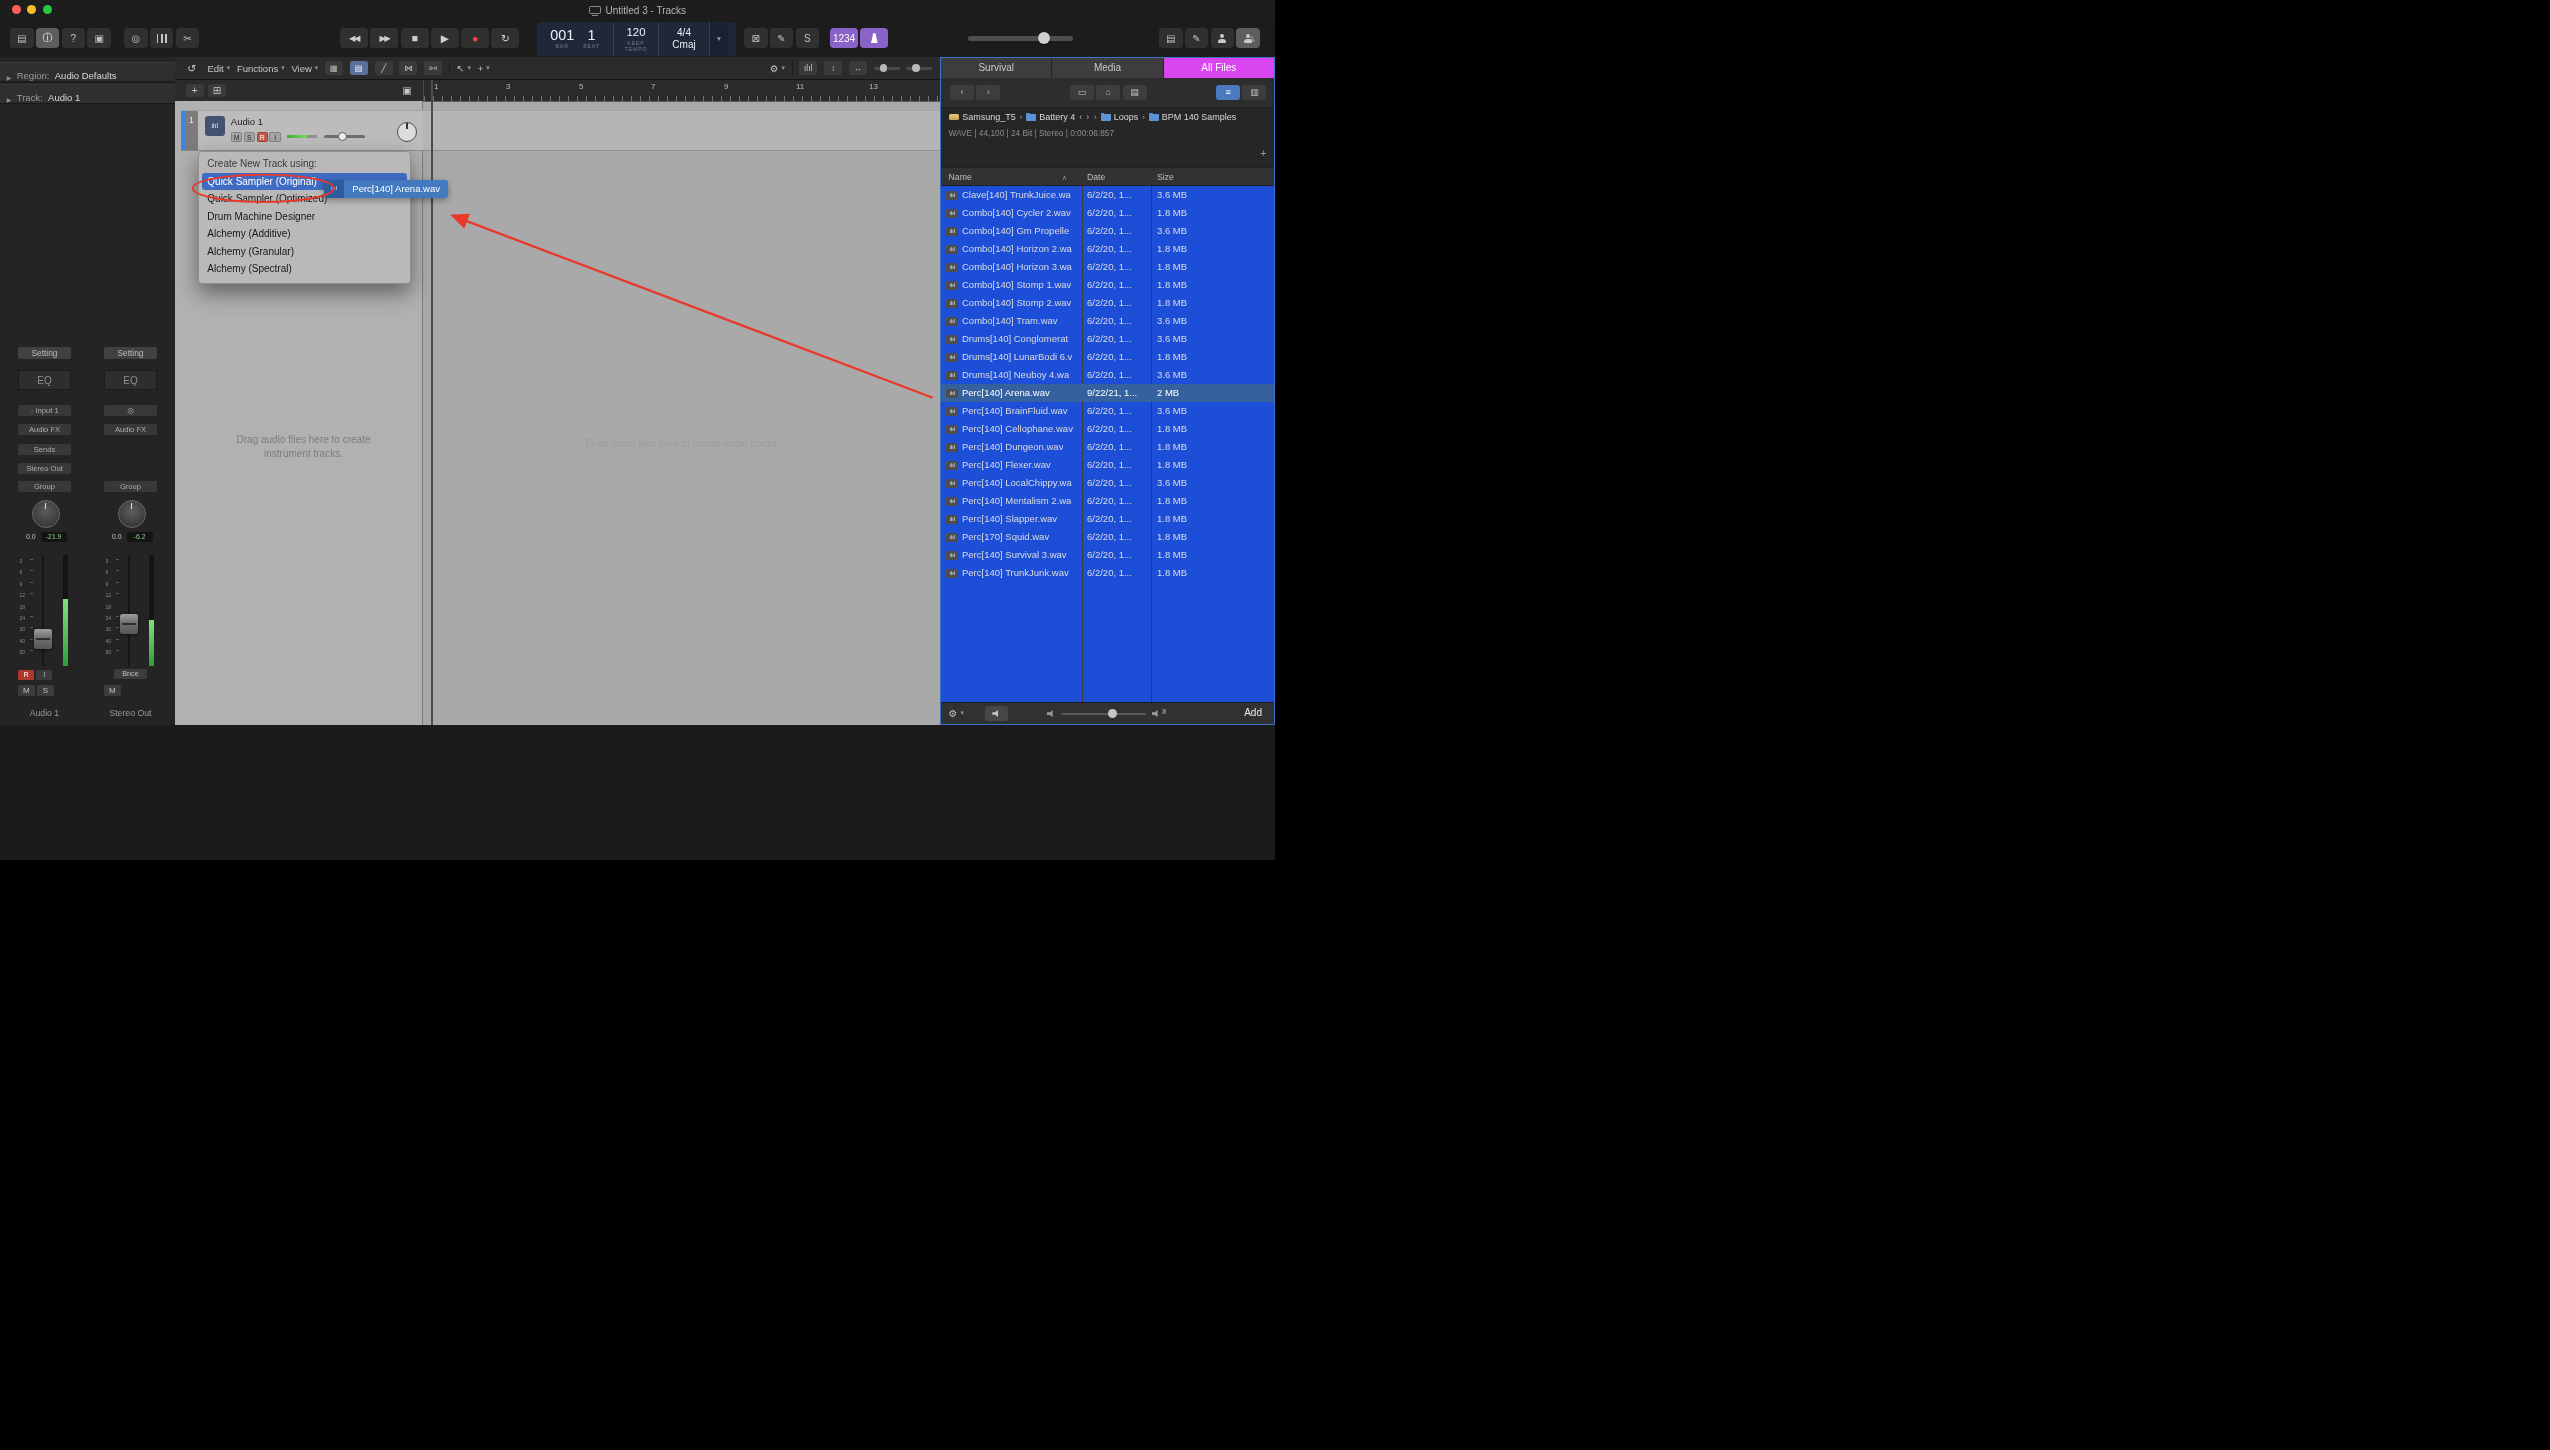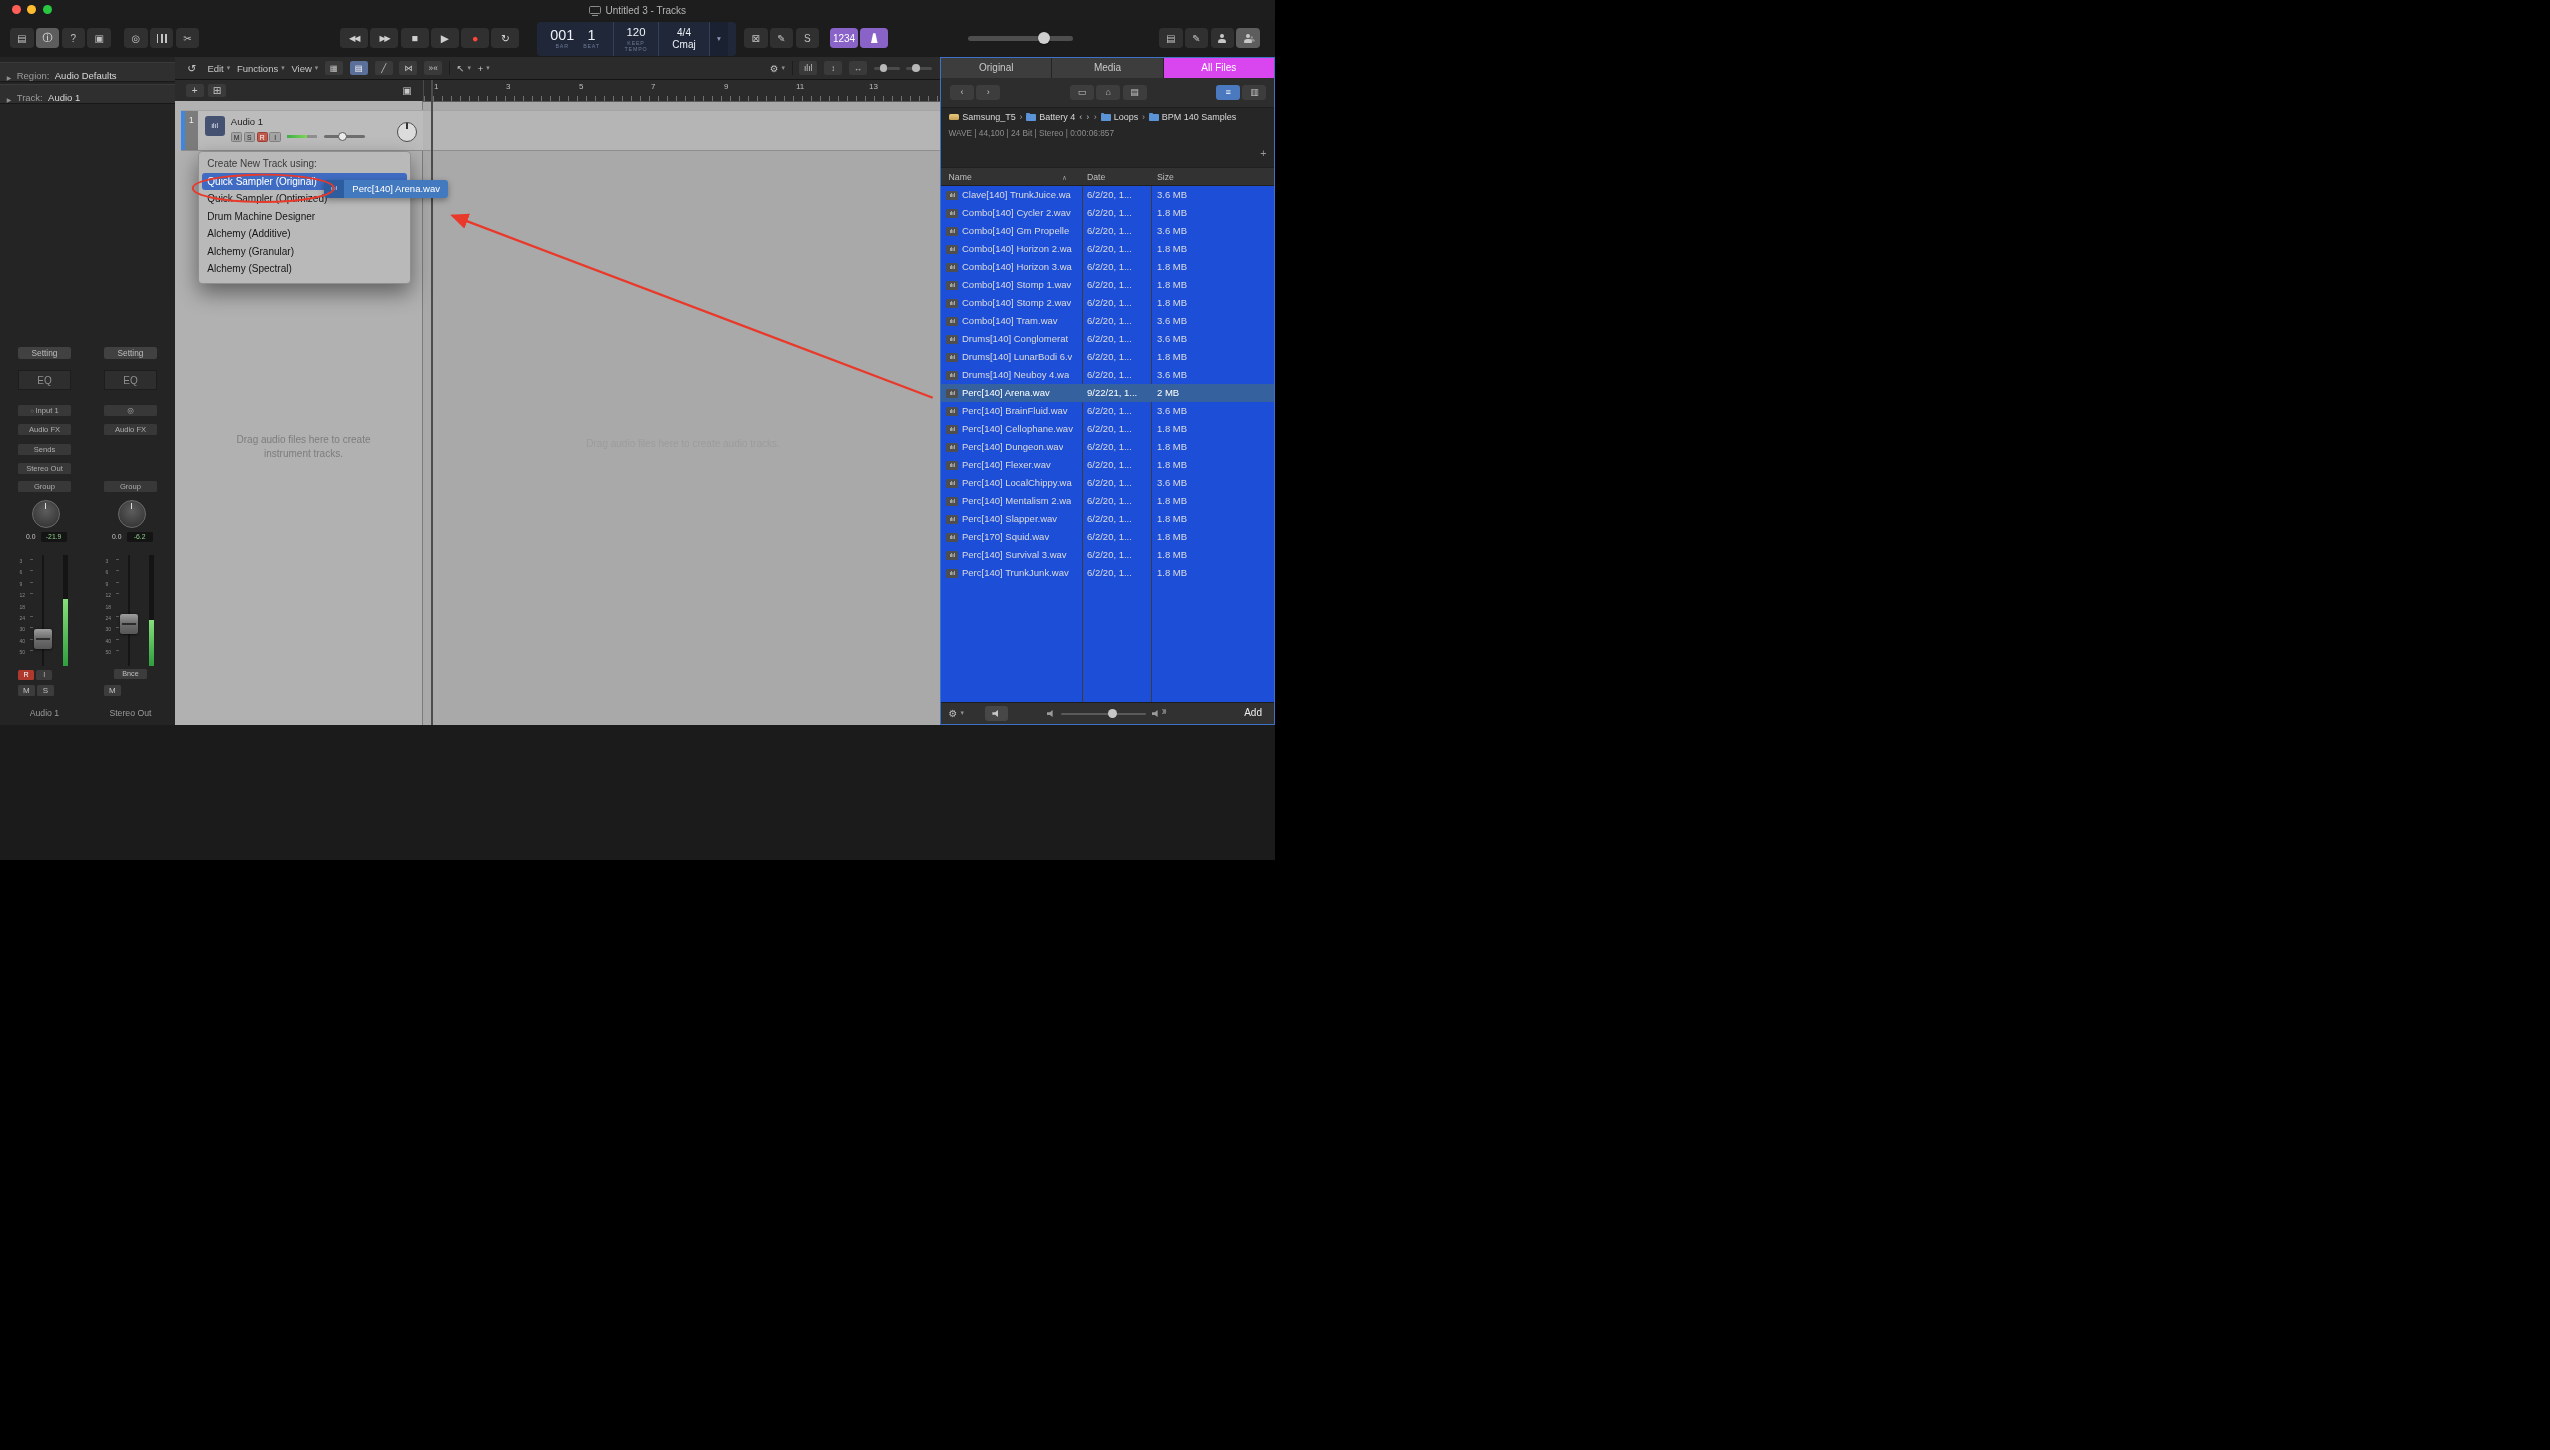"Original" div.btab { text: Original -> Survival }
